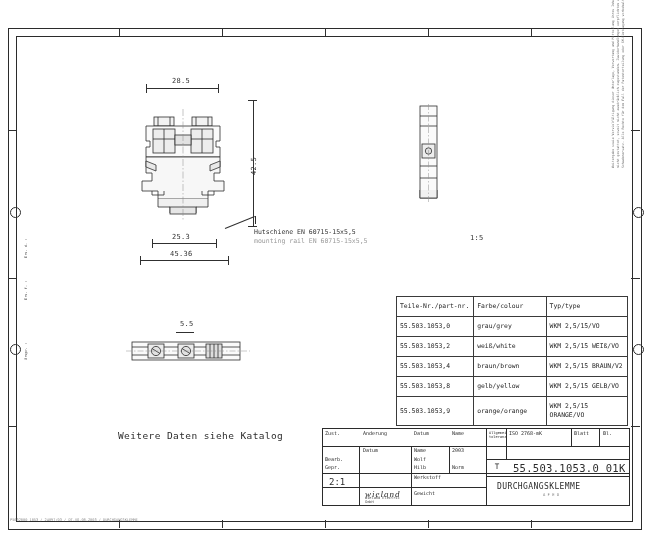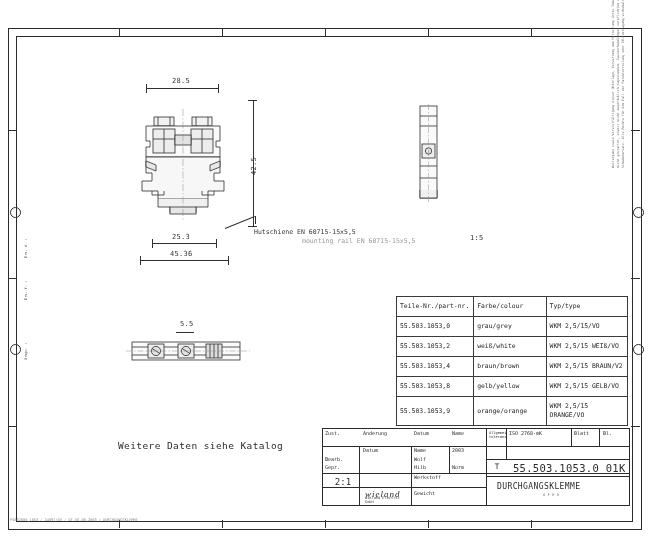"mounting rail EN 60715-15x5,5" .note.faint { margin-left: 48px -> none }
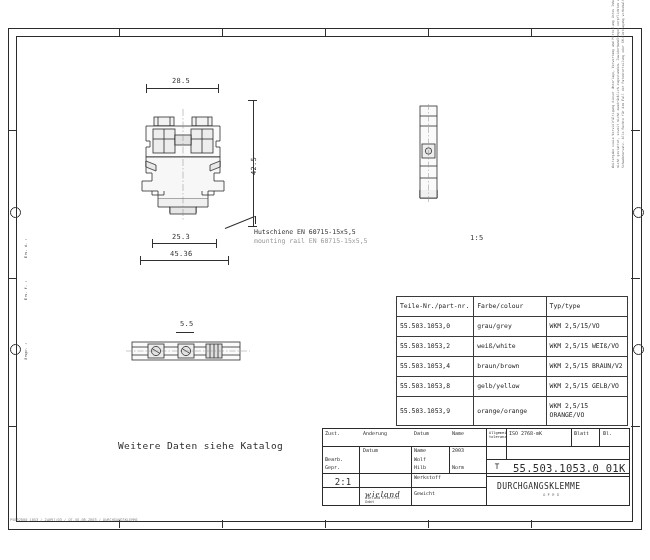"Weitere Daten siehe Katalog" .cat-note { margin-top: 10px -> none }
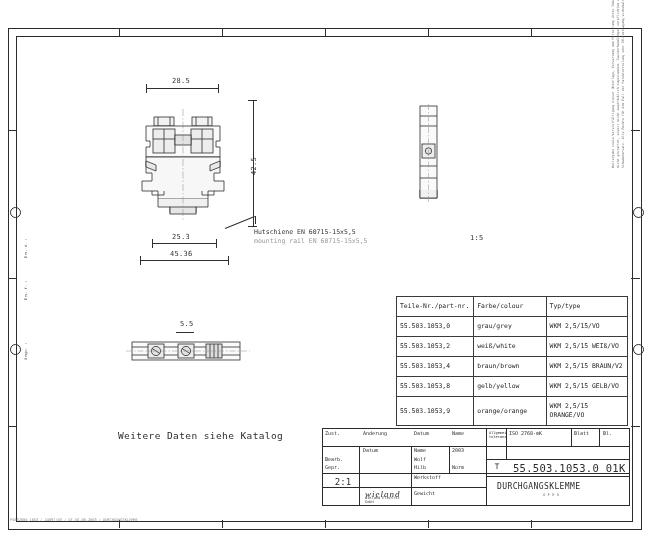"2:1" div.tb-cell { text-align: center -> left }
